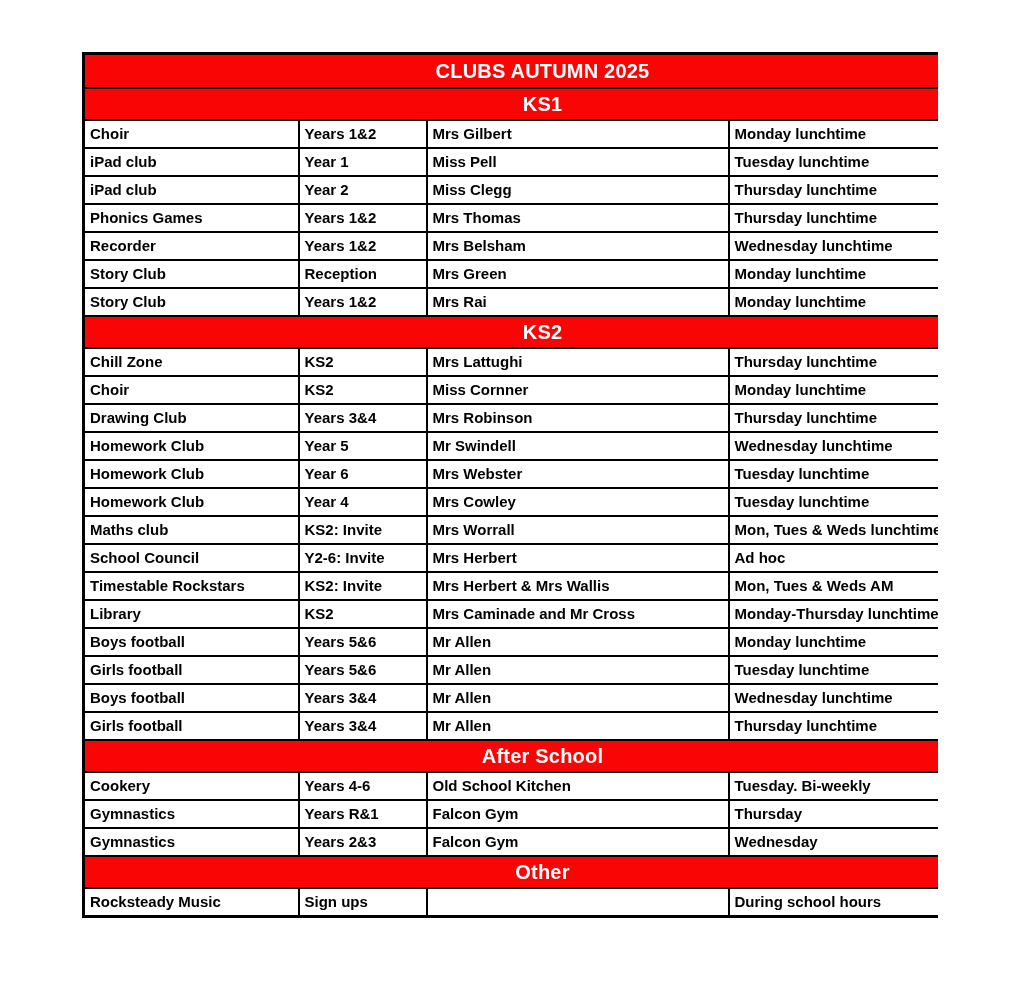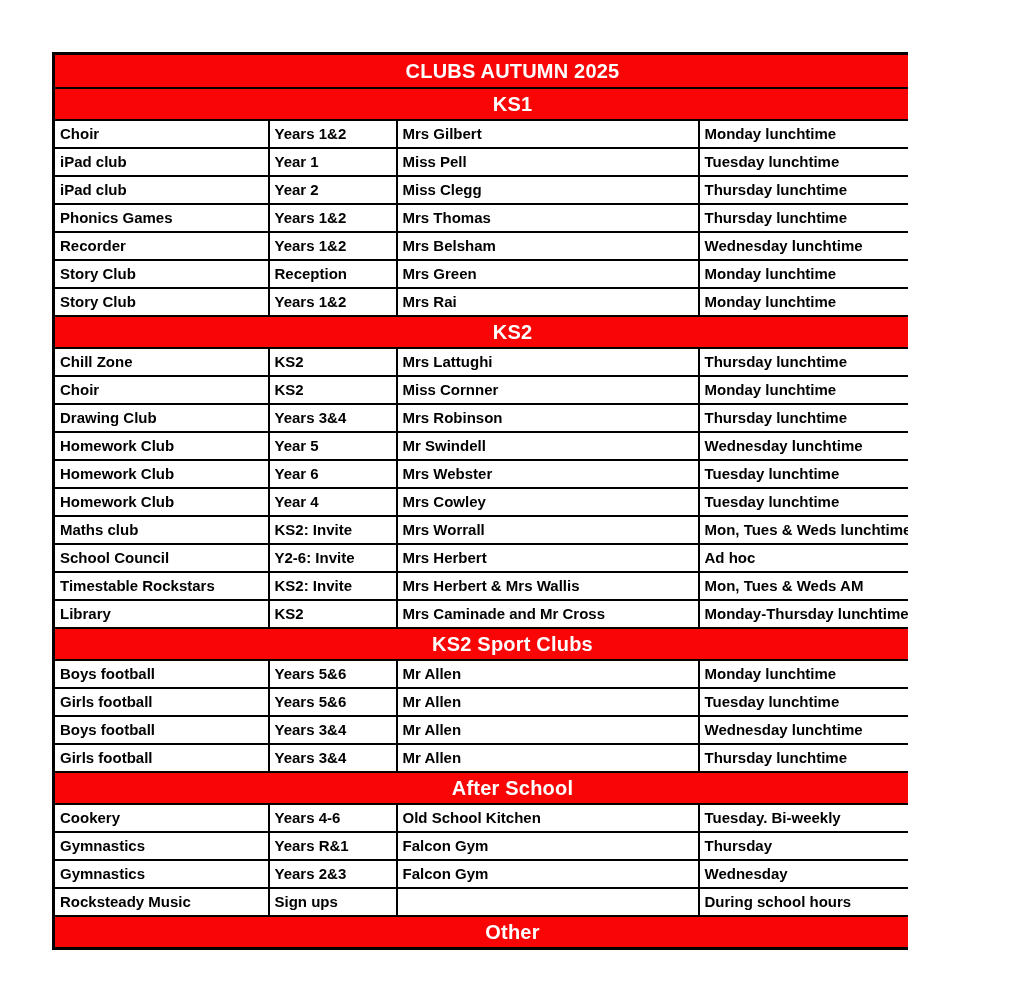"CLUBS AUTUMN 2025" .page { padding-left: none -> 30px }
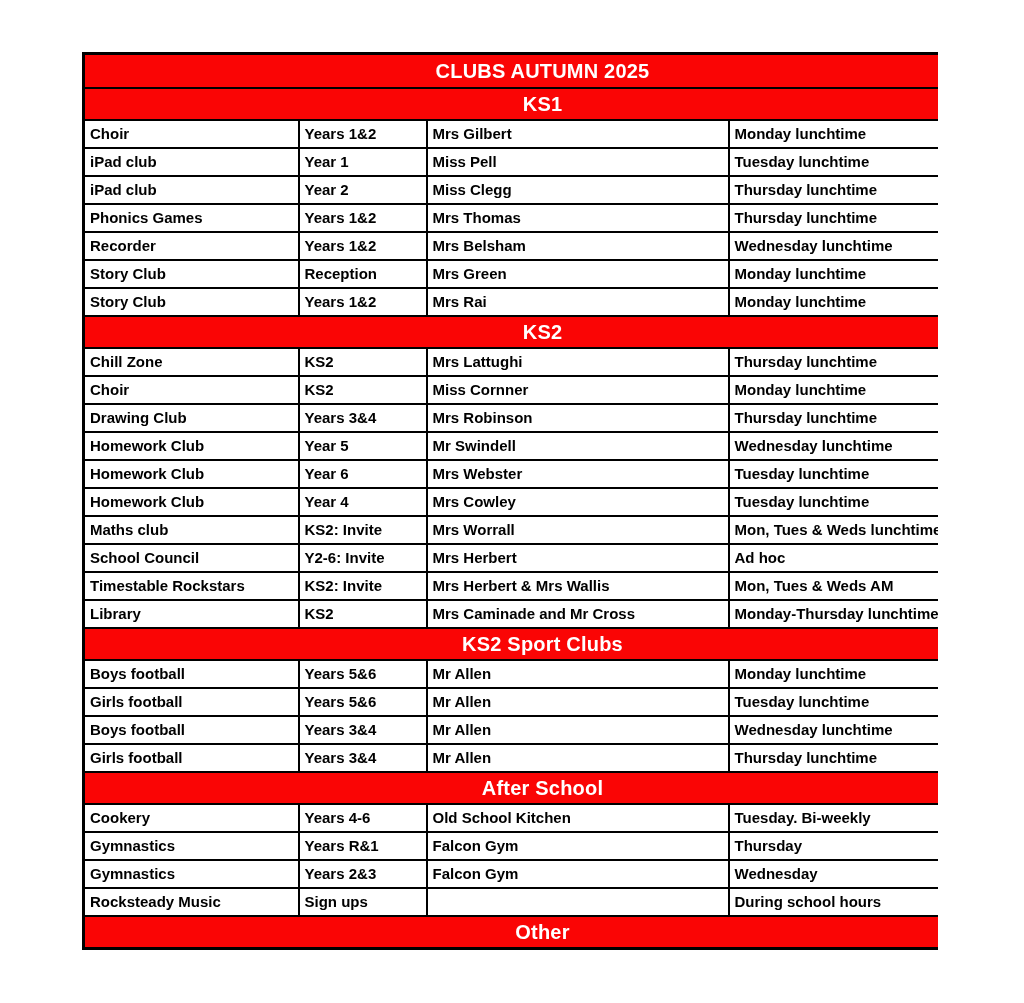"KS2 Sport Clubs" tr { html: <tr> <td>KS2 Sport Clubs</td> </tr> -> none }
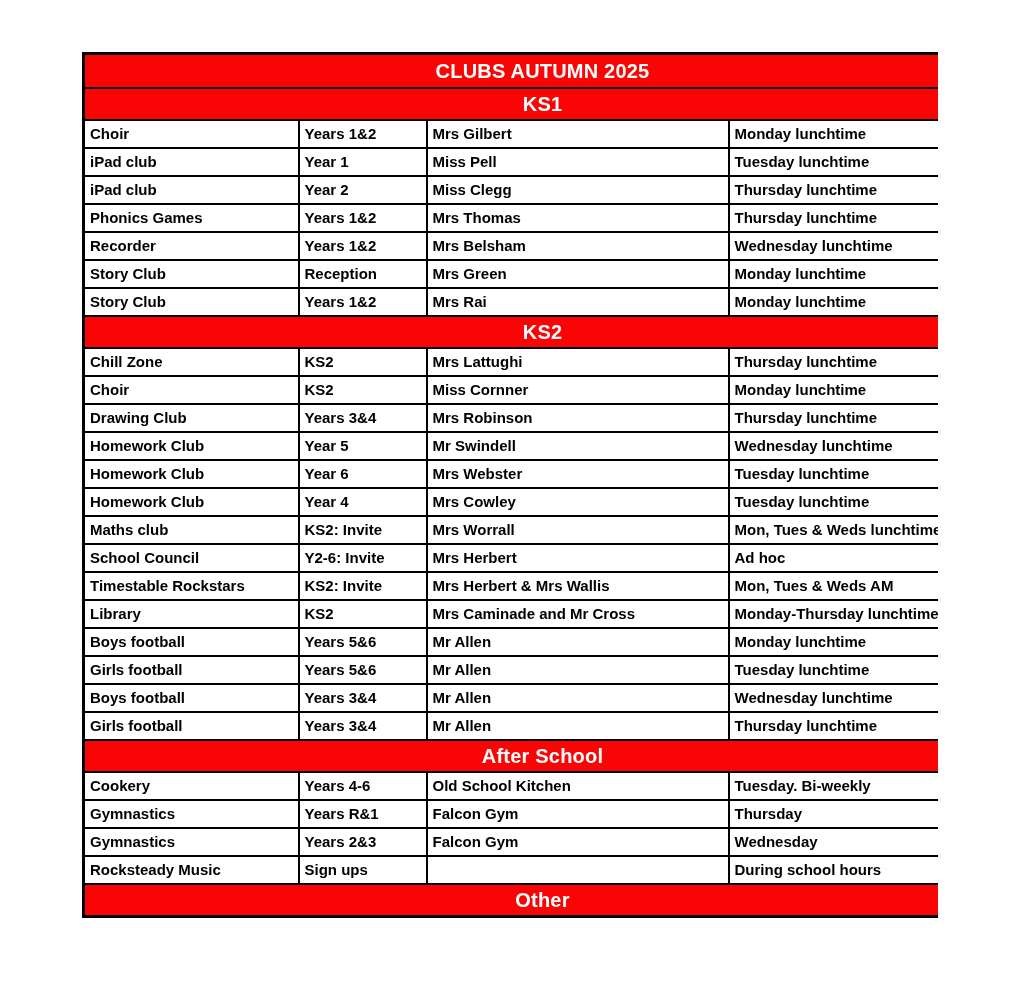"Rocksteady Music" tr { order: before "Other" -> after "Other" }
